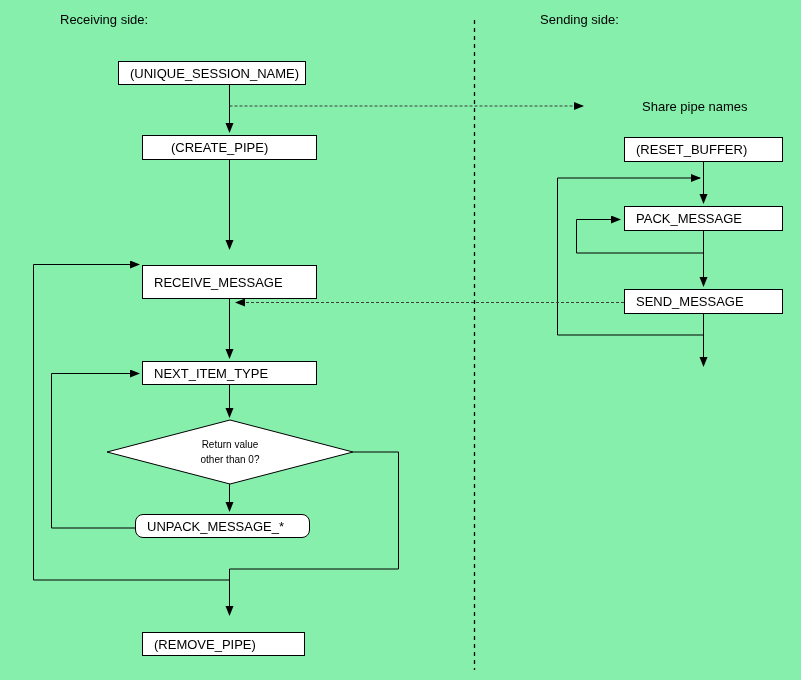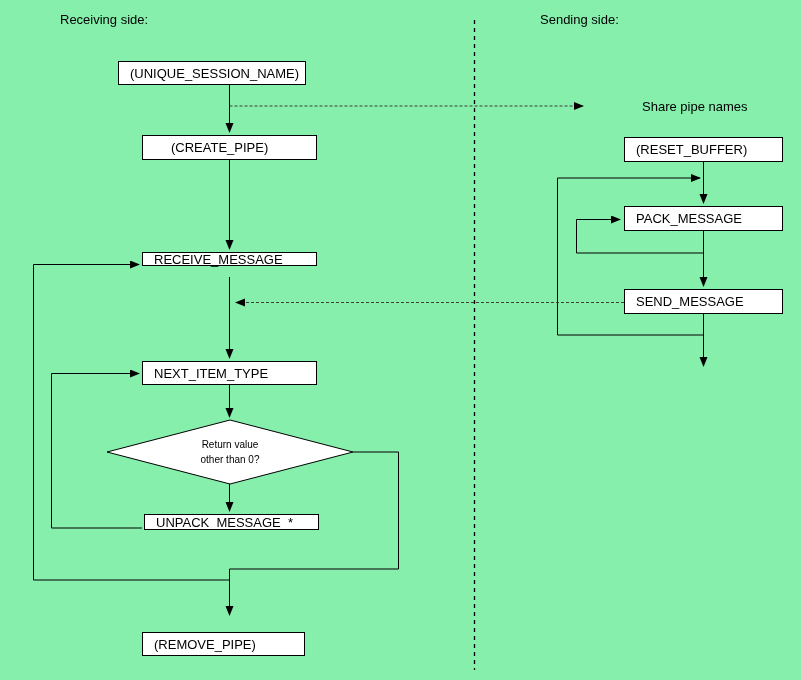"RECEIVE_MESSAGE" div.node { height: 14px -> 34px; top: 252px -> 265px }
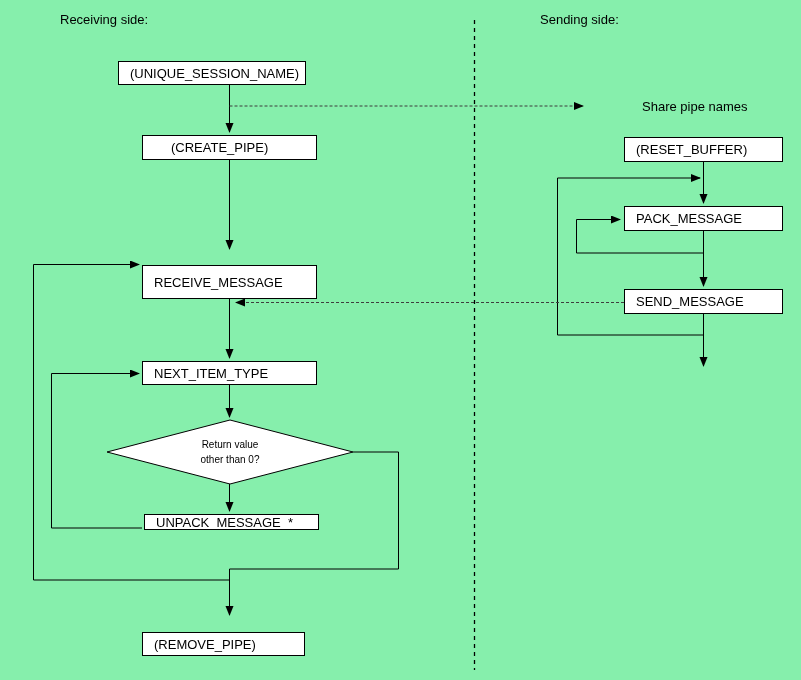"UNPACK_MESSAGE_*" div.node { border-radius: none -> 8px; height: 16px -> 24px; left: 144px -> 135px }
